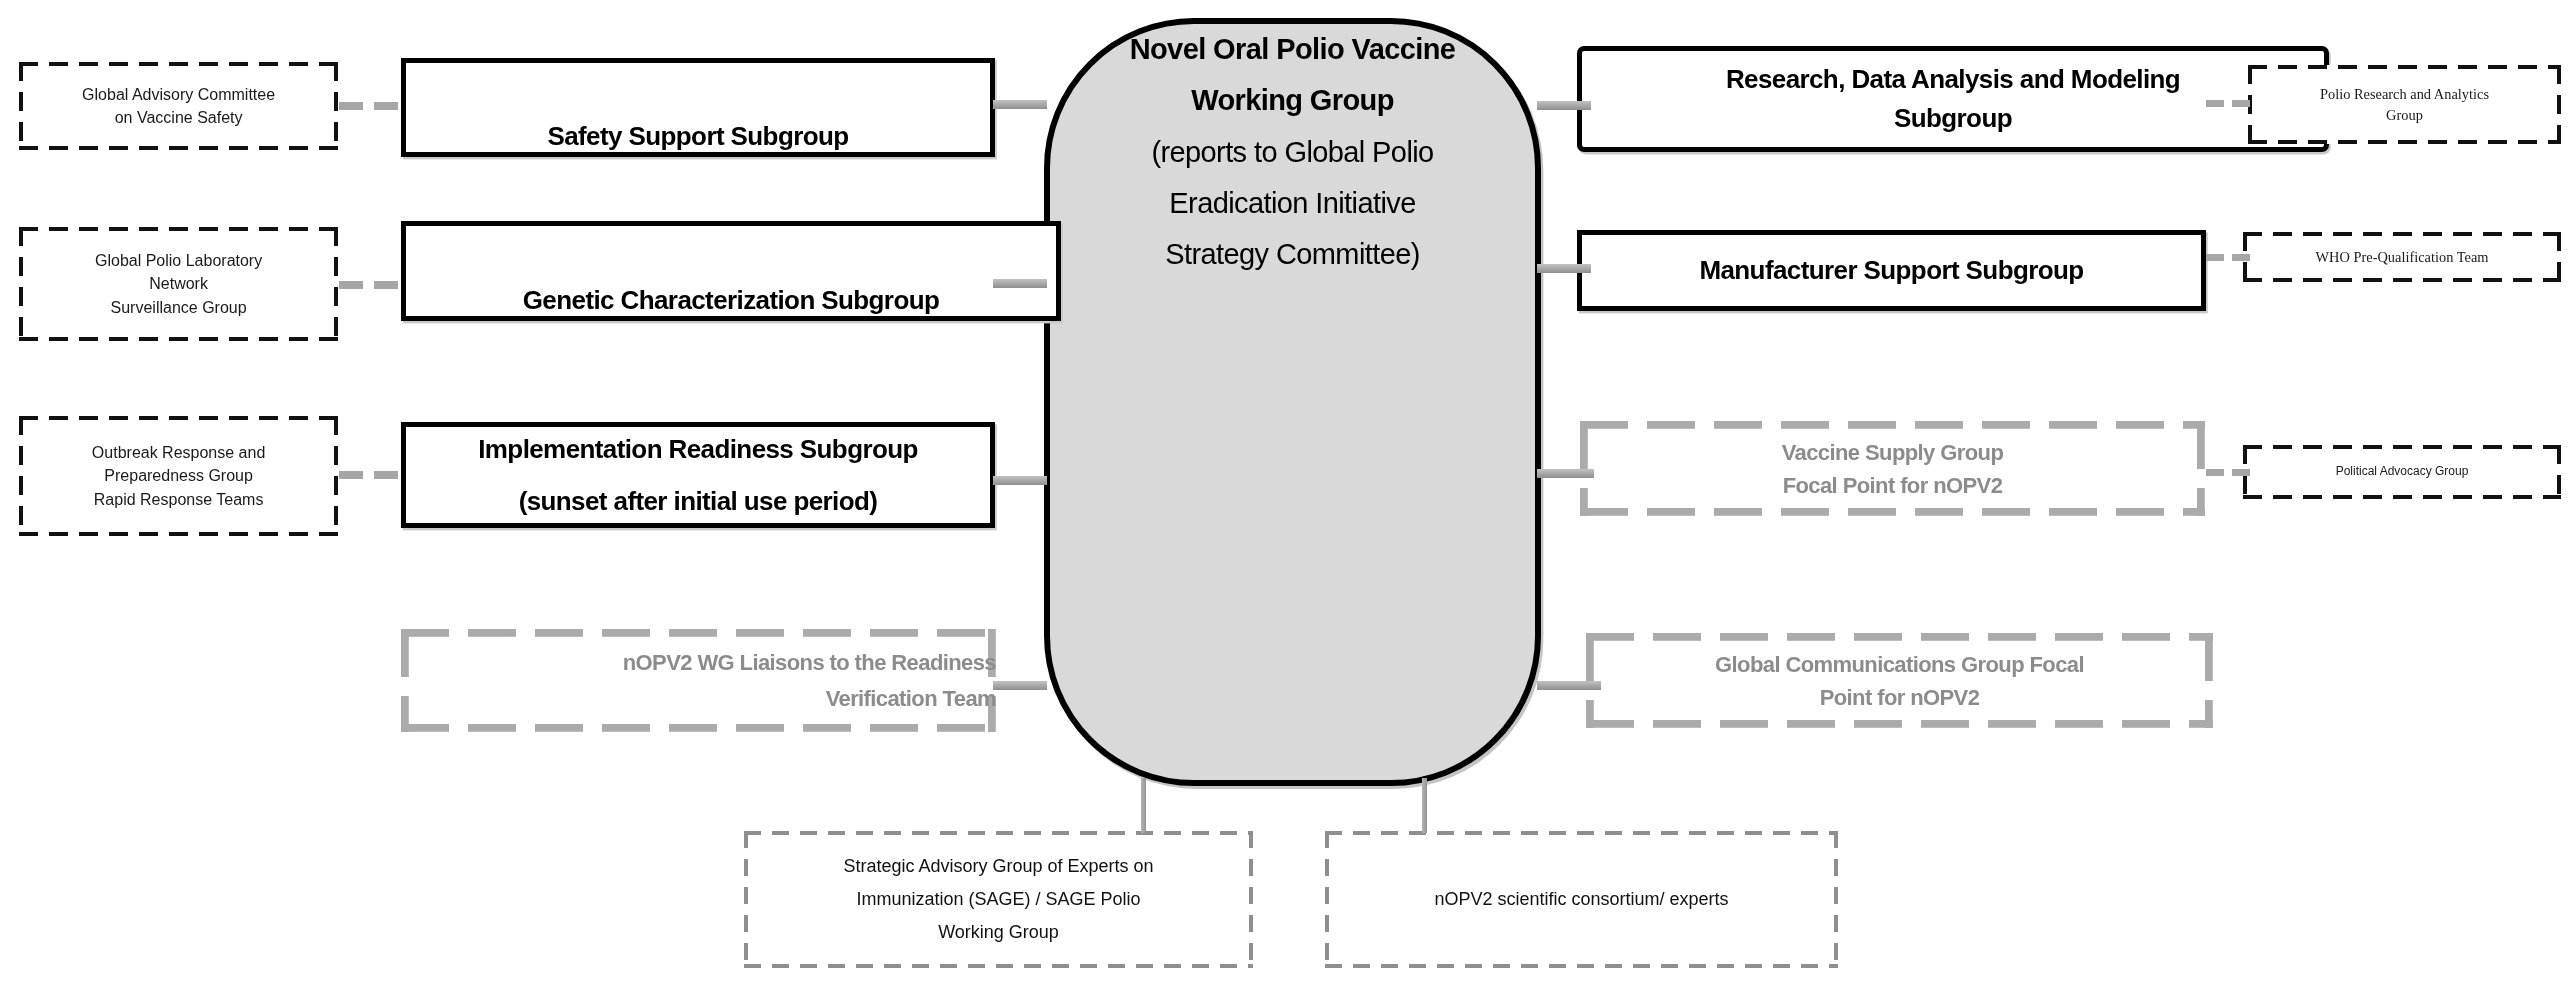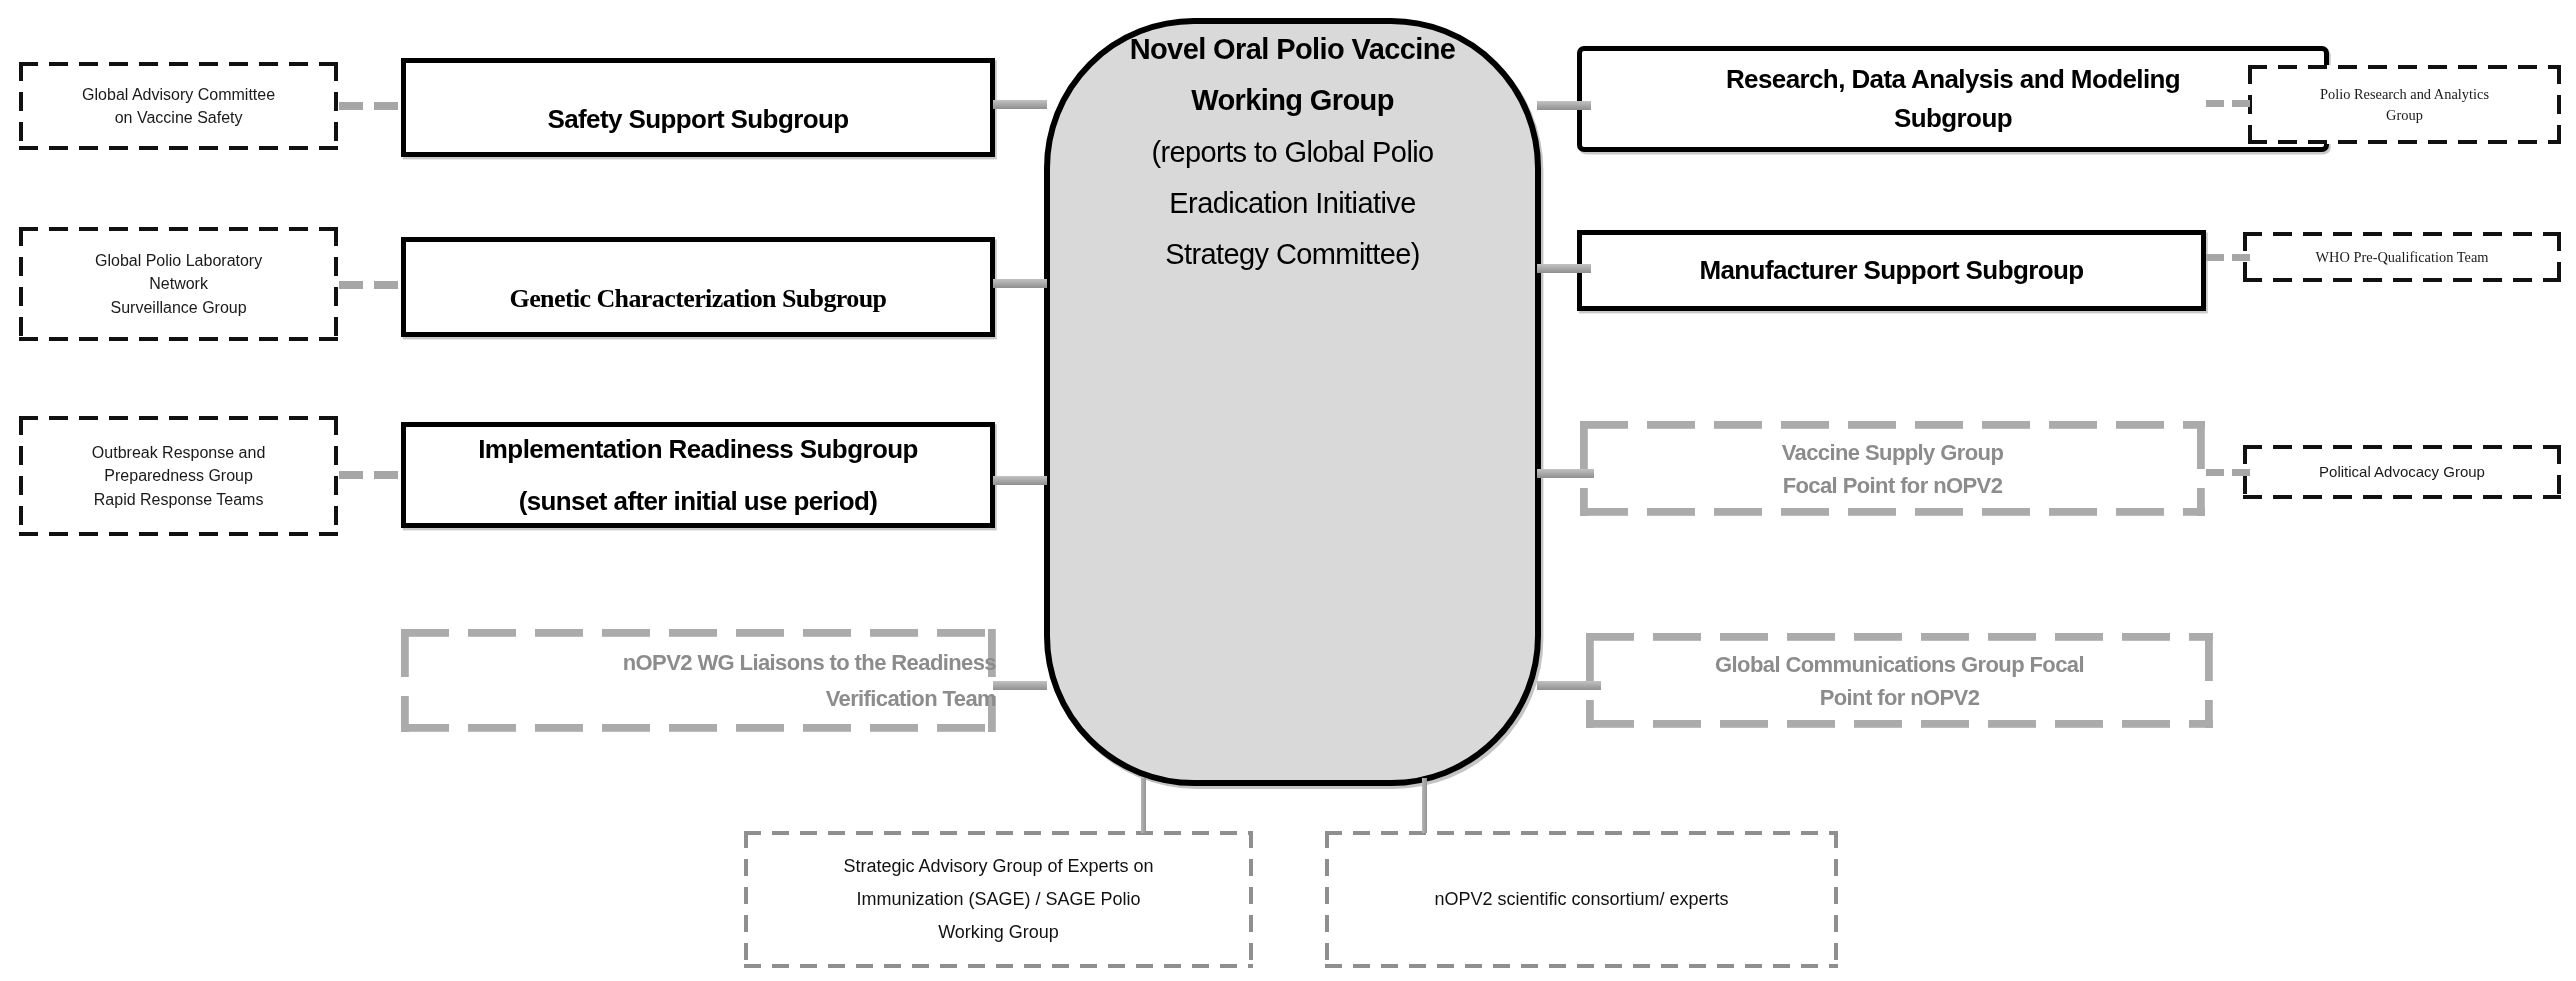"Safety Support Subgroup" .v-top { align-items: center -> flex-end }
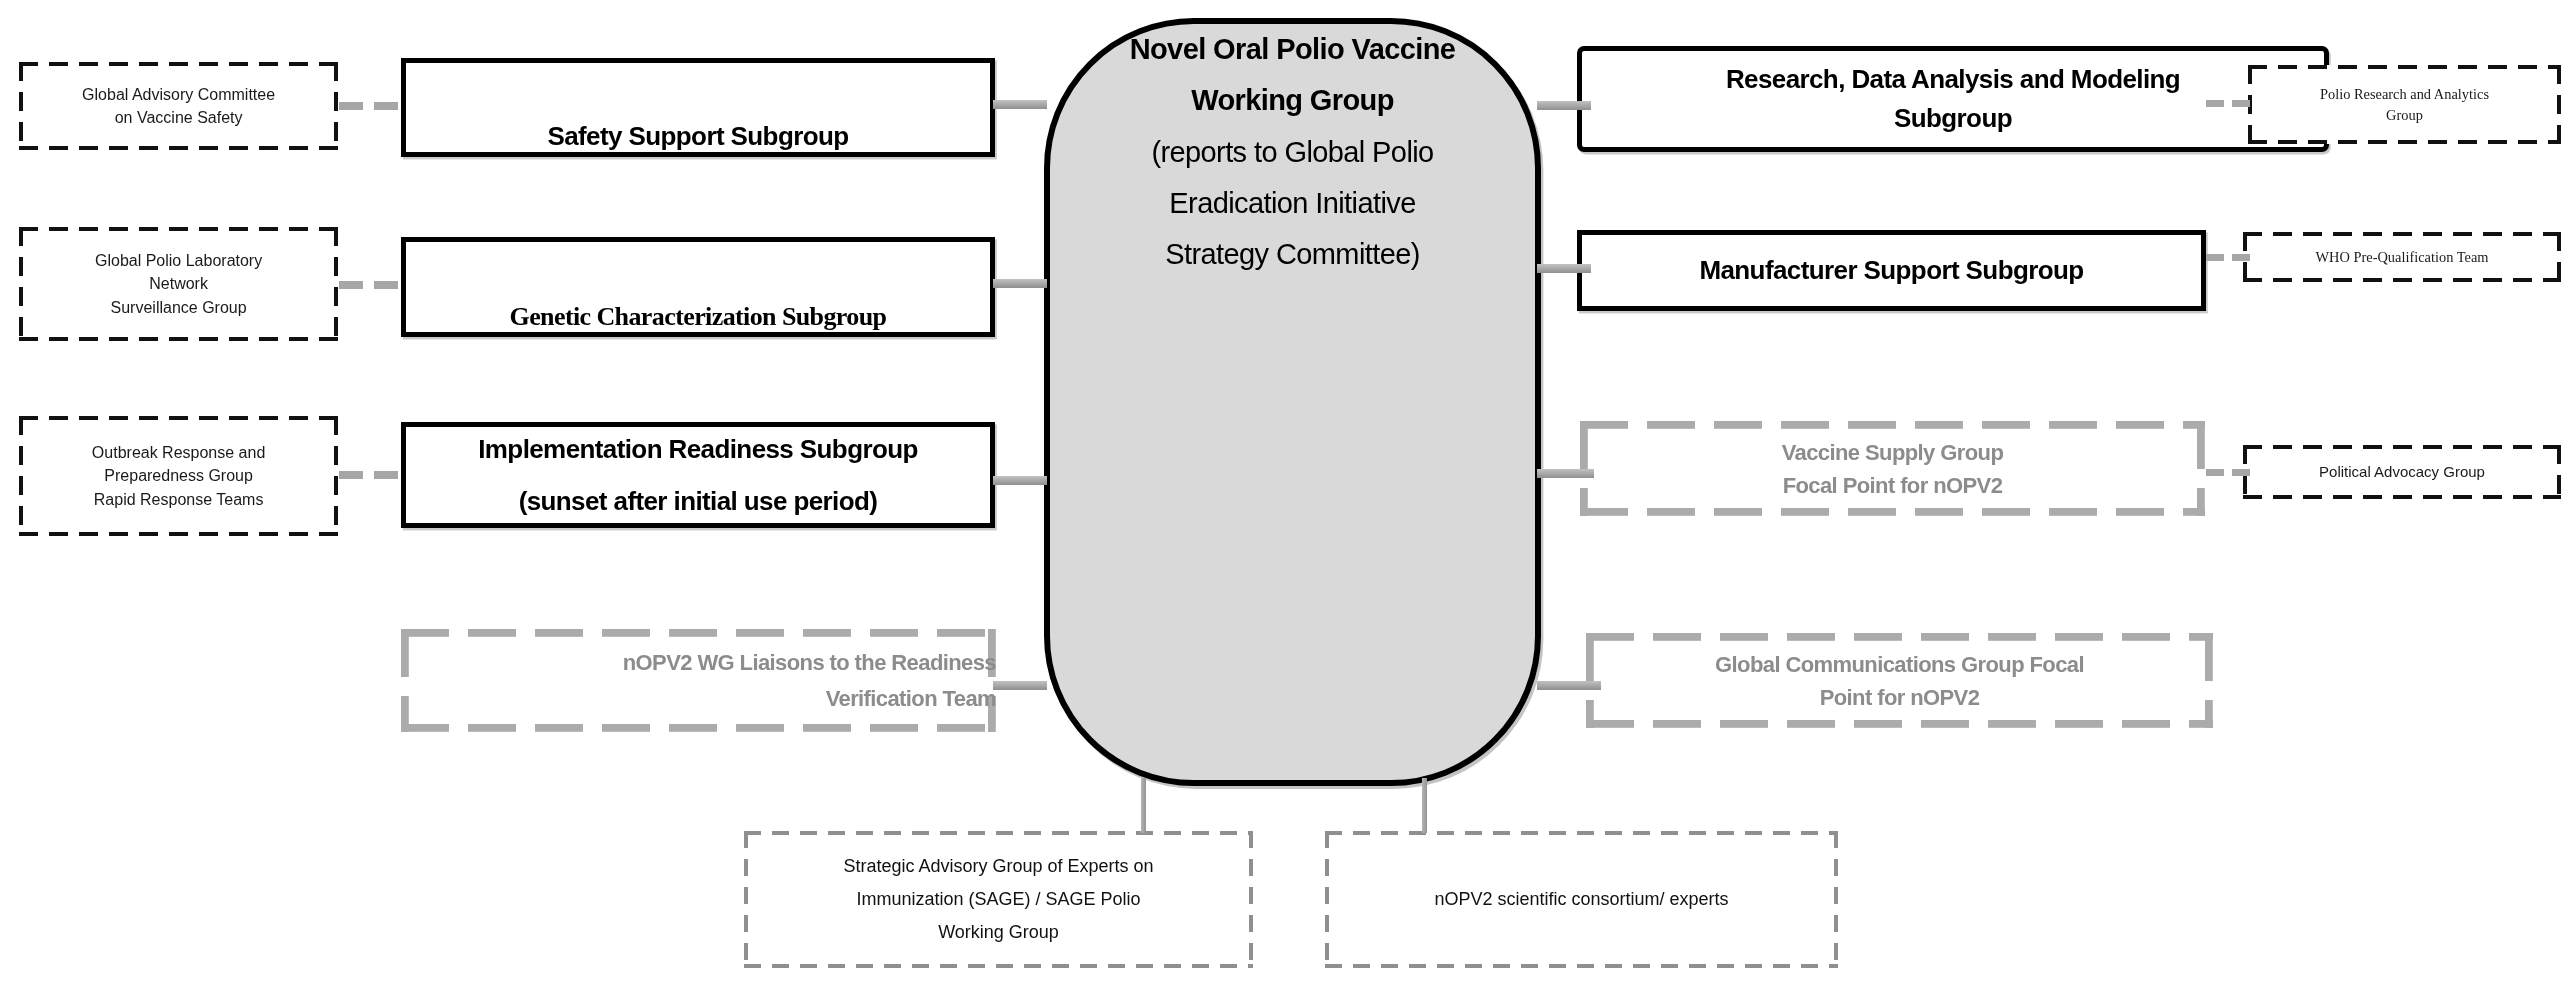"Genetic Characterization Subgroup" div.box { font-family: Liberation Serif, serif -> none; top: 237px -> 221px; width: 594px -> 660px }
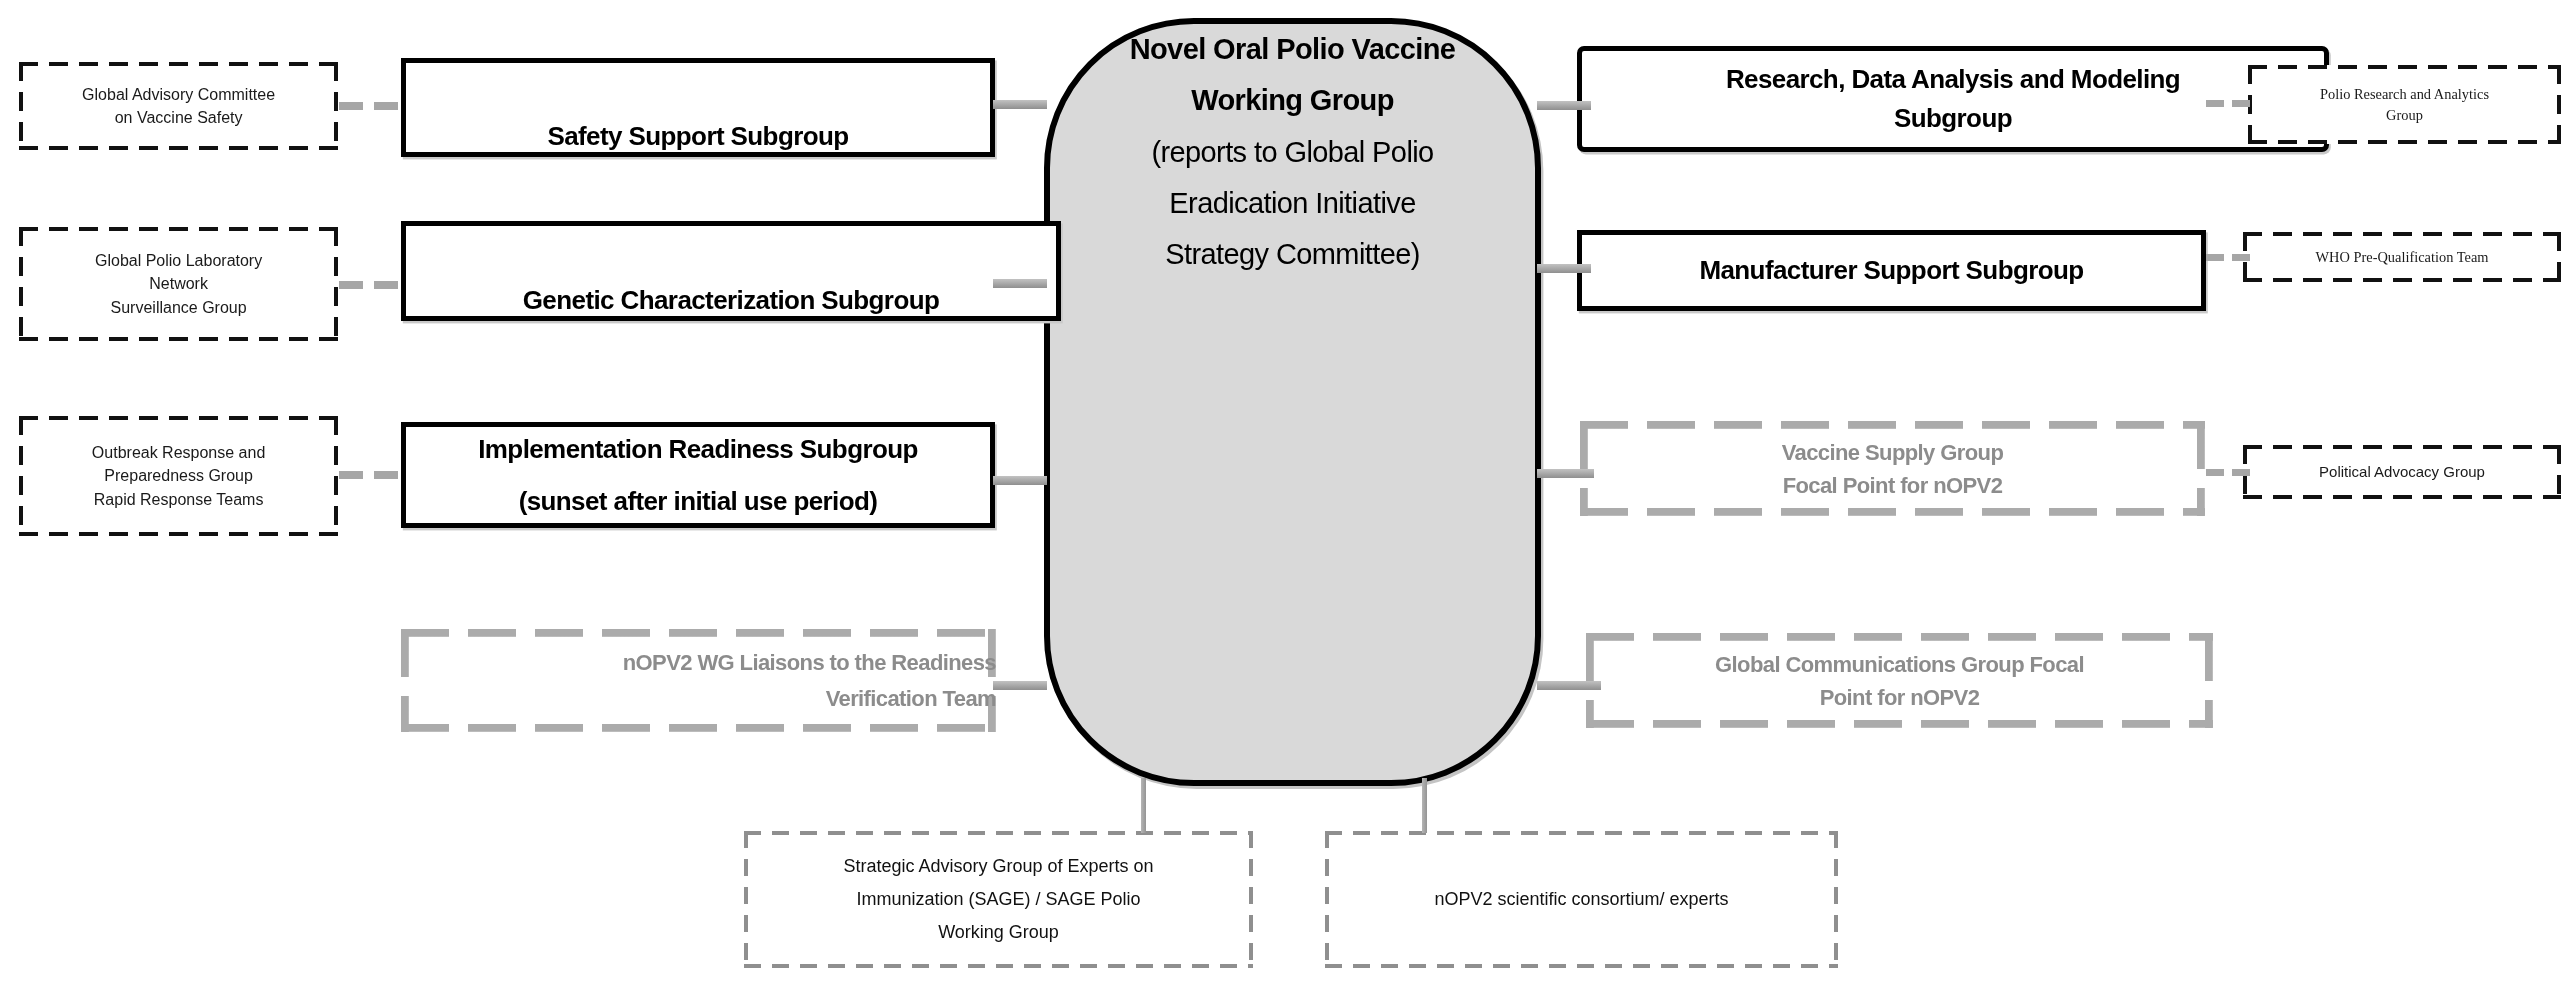"Political Advocacy Group" .fs25 { font-size: 15px -> 12px }
